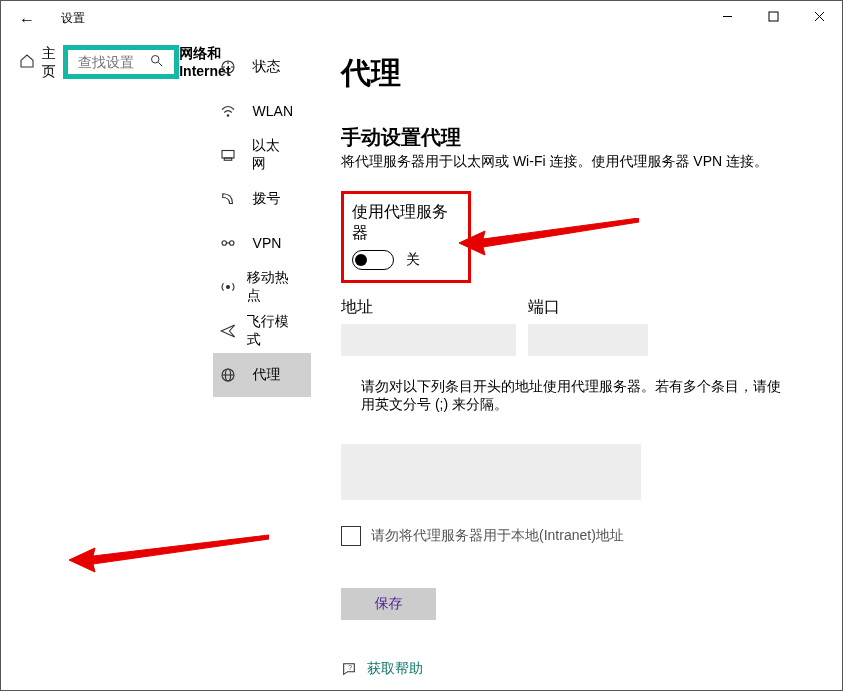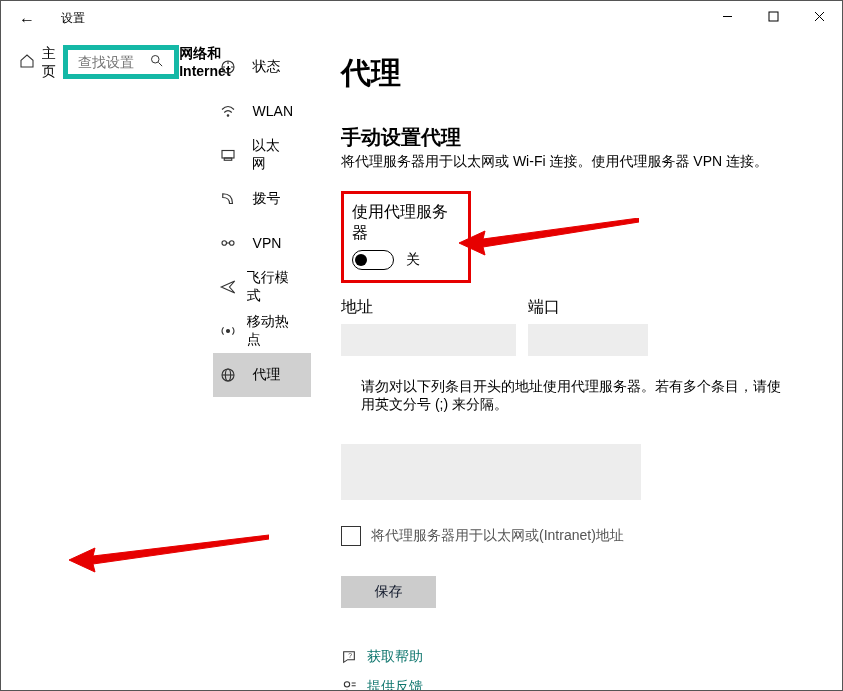"飞行模式" div.nav-item { order: before "移动热点" -> after "移动热点" }
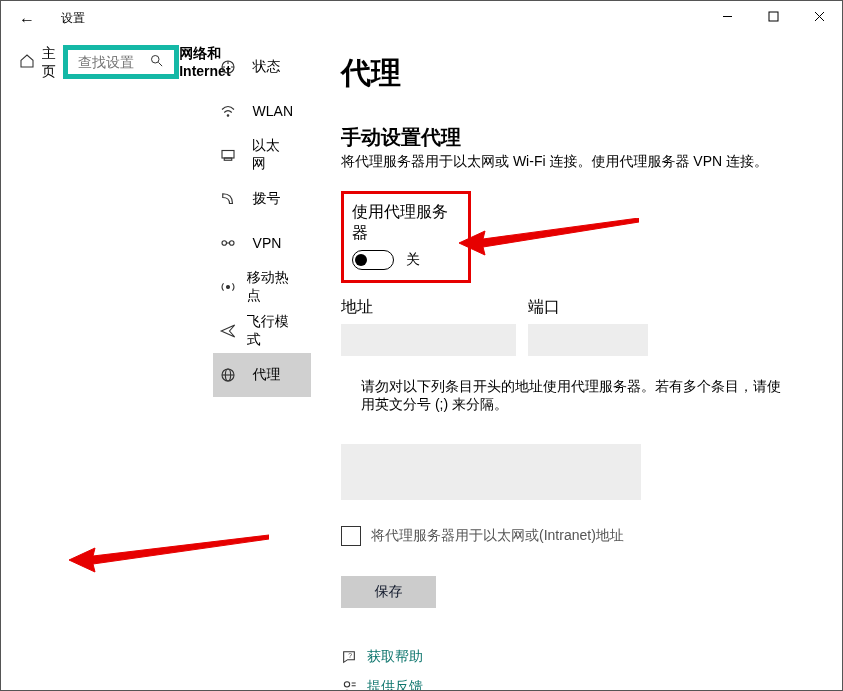"将代理服务器用于以太网或(Intranet)地址" span { text: 将代理服务器用于以太网或 -> 请勿将代理服务器用于本地 }
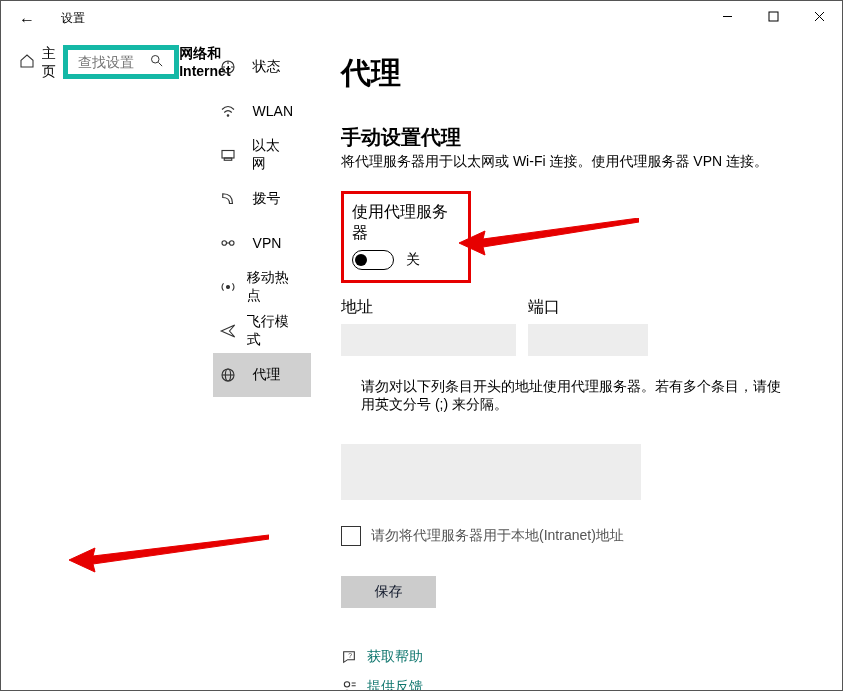"保存" .save-btn { color: #0f172a -> #4c1d95; margin-top: none -> 12px }
